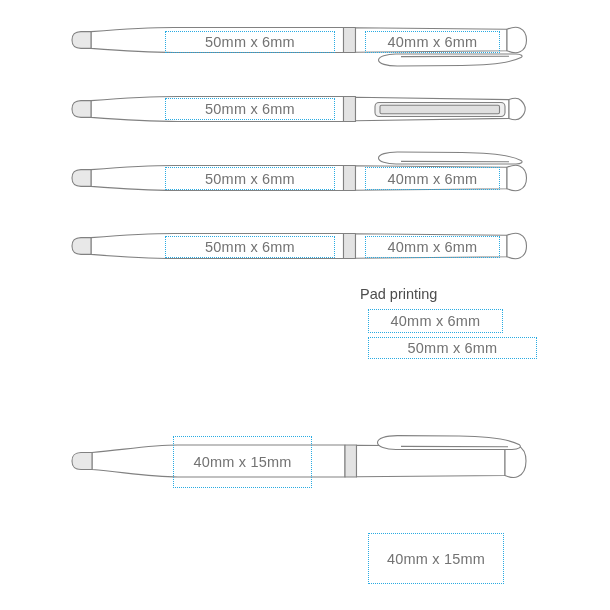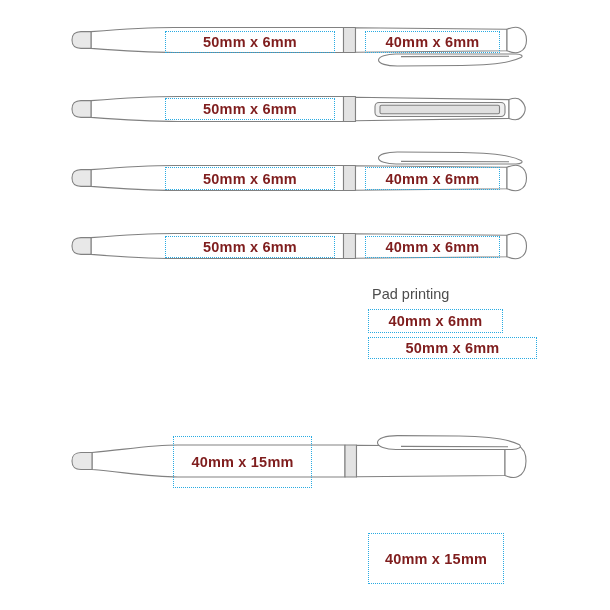"50mm x 6mm" .parea { color: #7f1d1d -> #737373; font-weight: bold -> none }
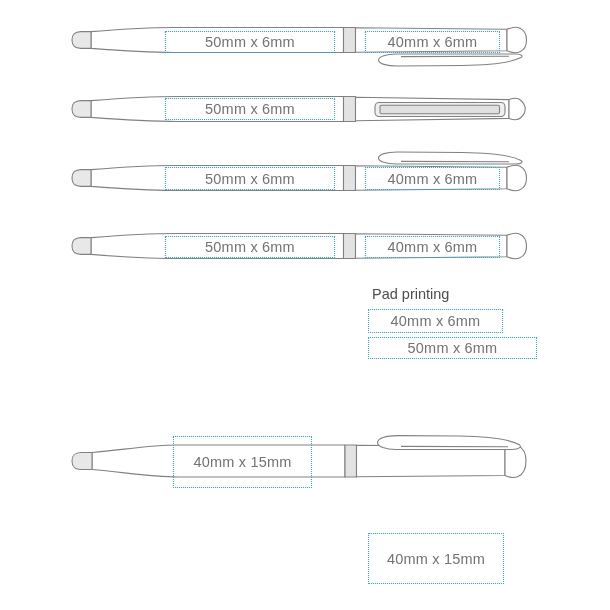"Pad printing" div.sec-title { left: 372px -> 360px }
